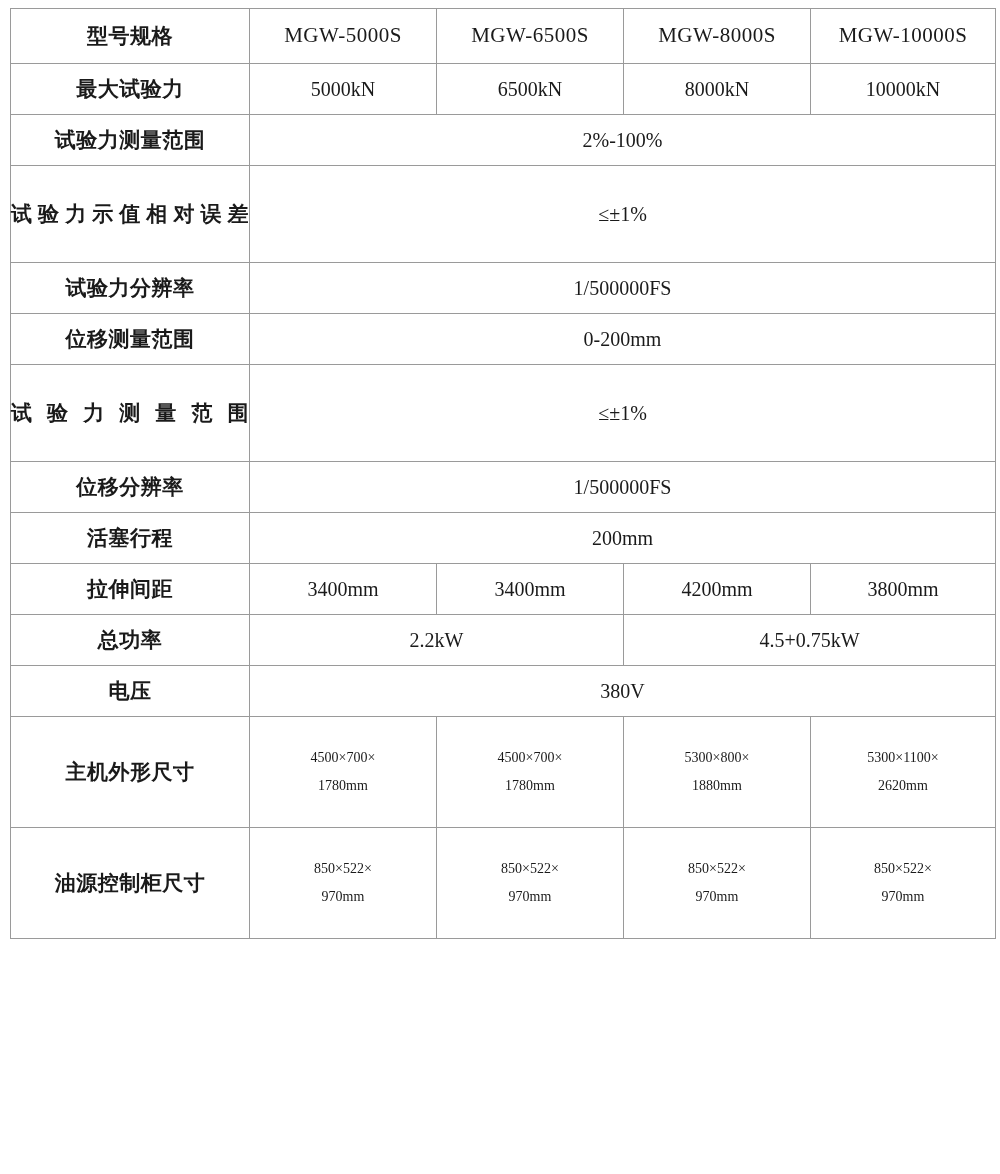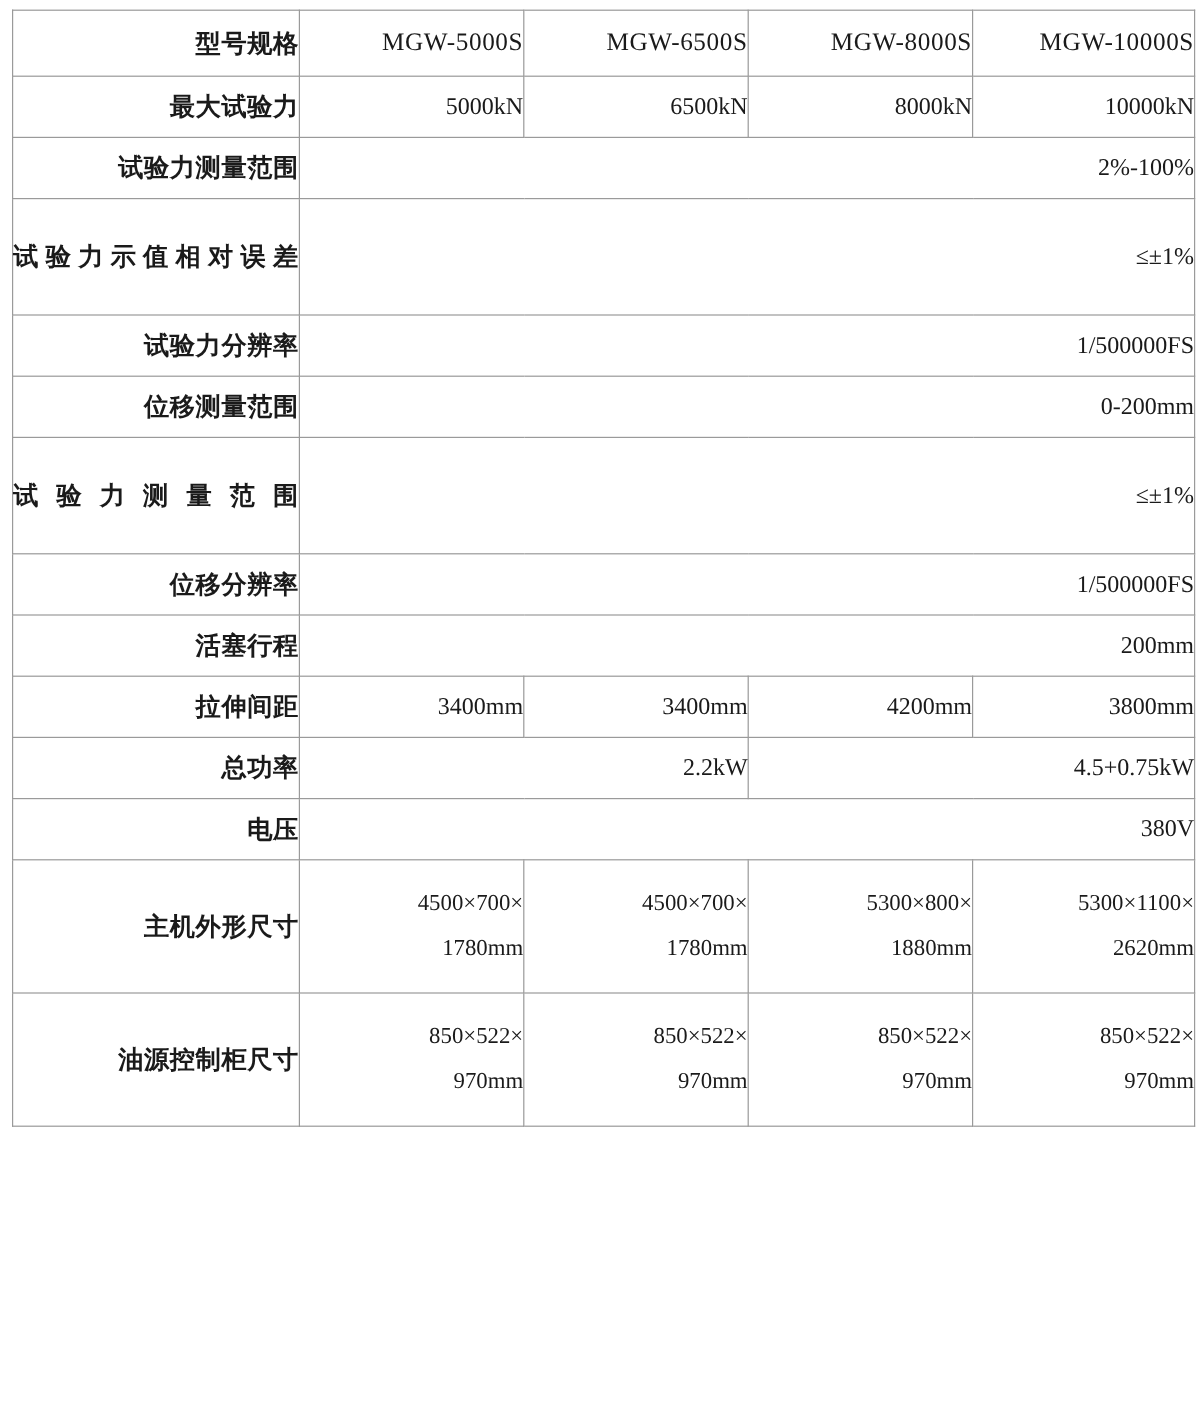"型号规格" td.label { text-align: right -> center }
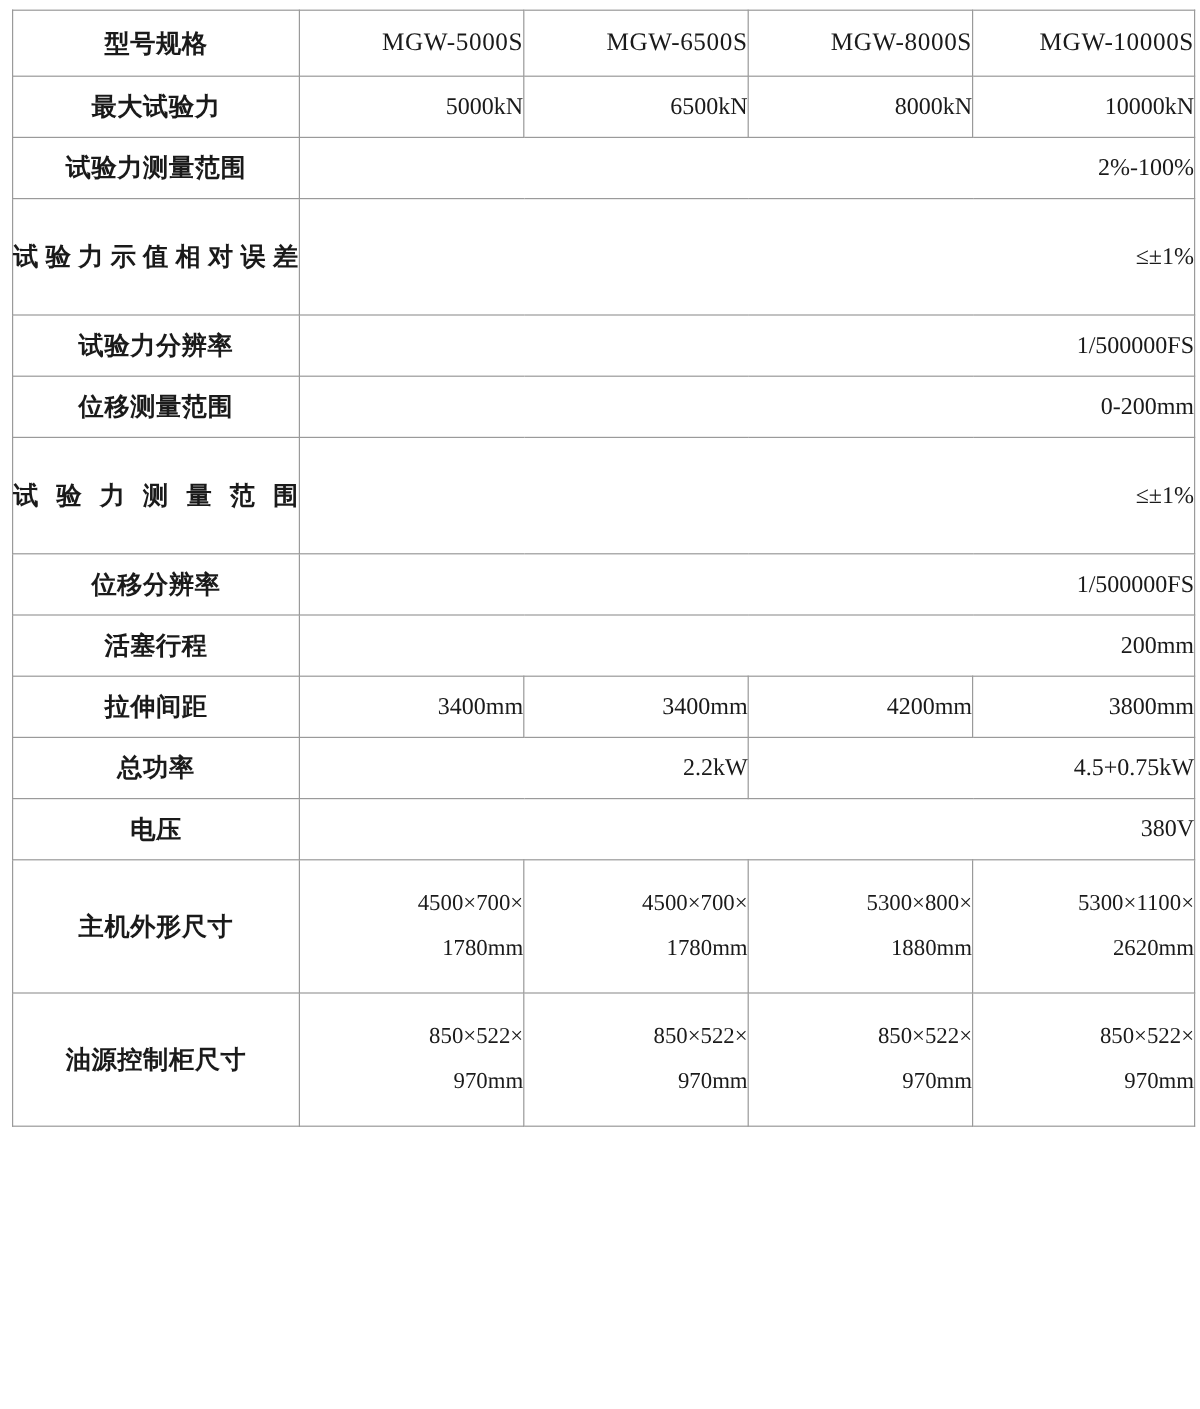"MGW-5000S" td.val { text-align: right -> center }
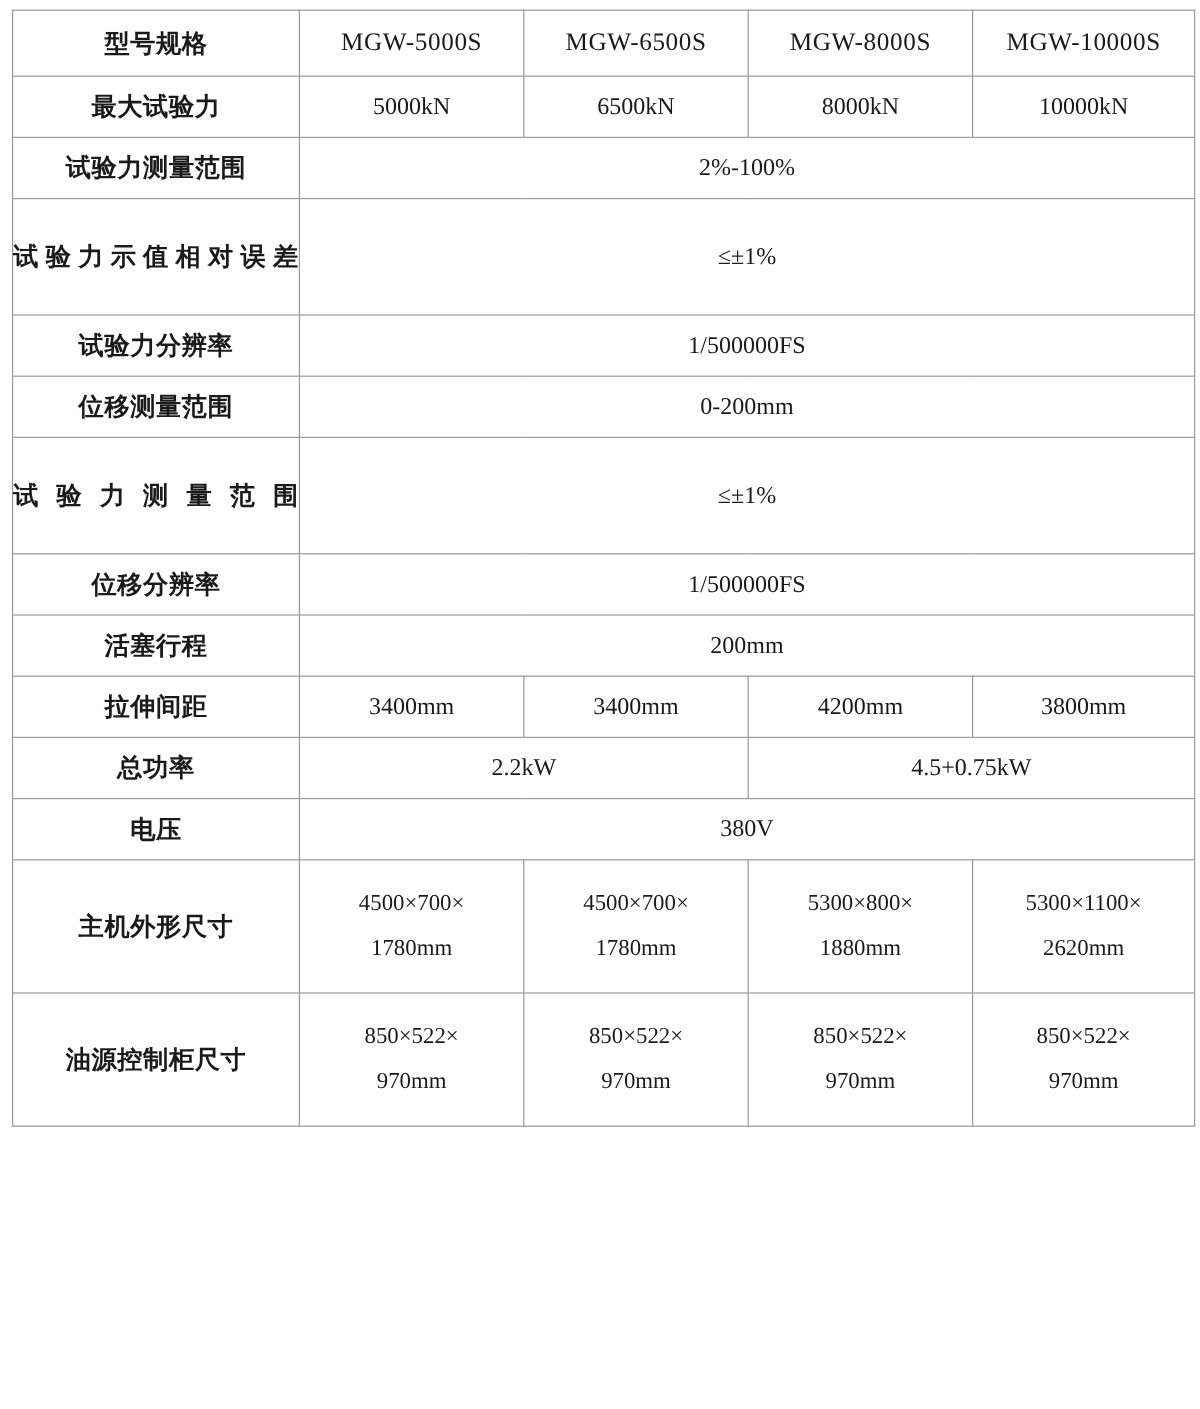"4500×700×" td.val.small { font-size: 19px -> 14px }
